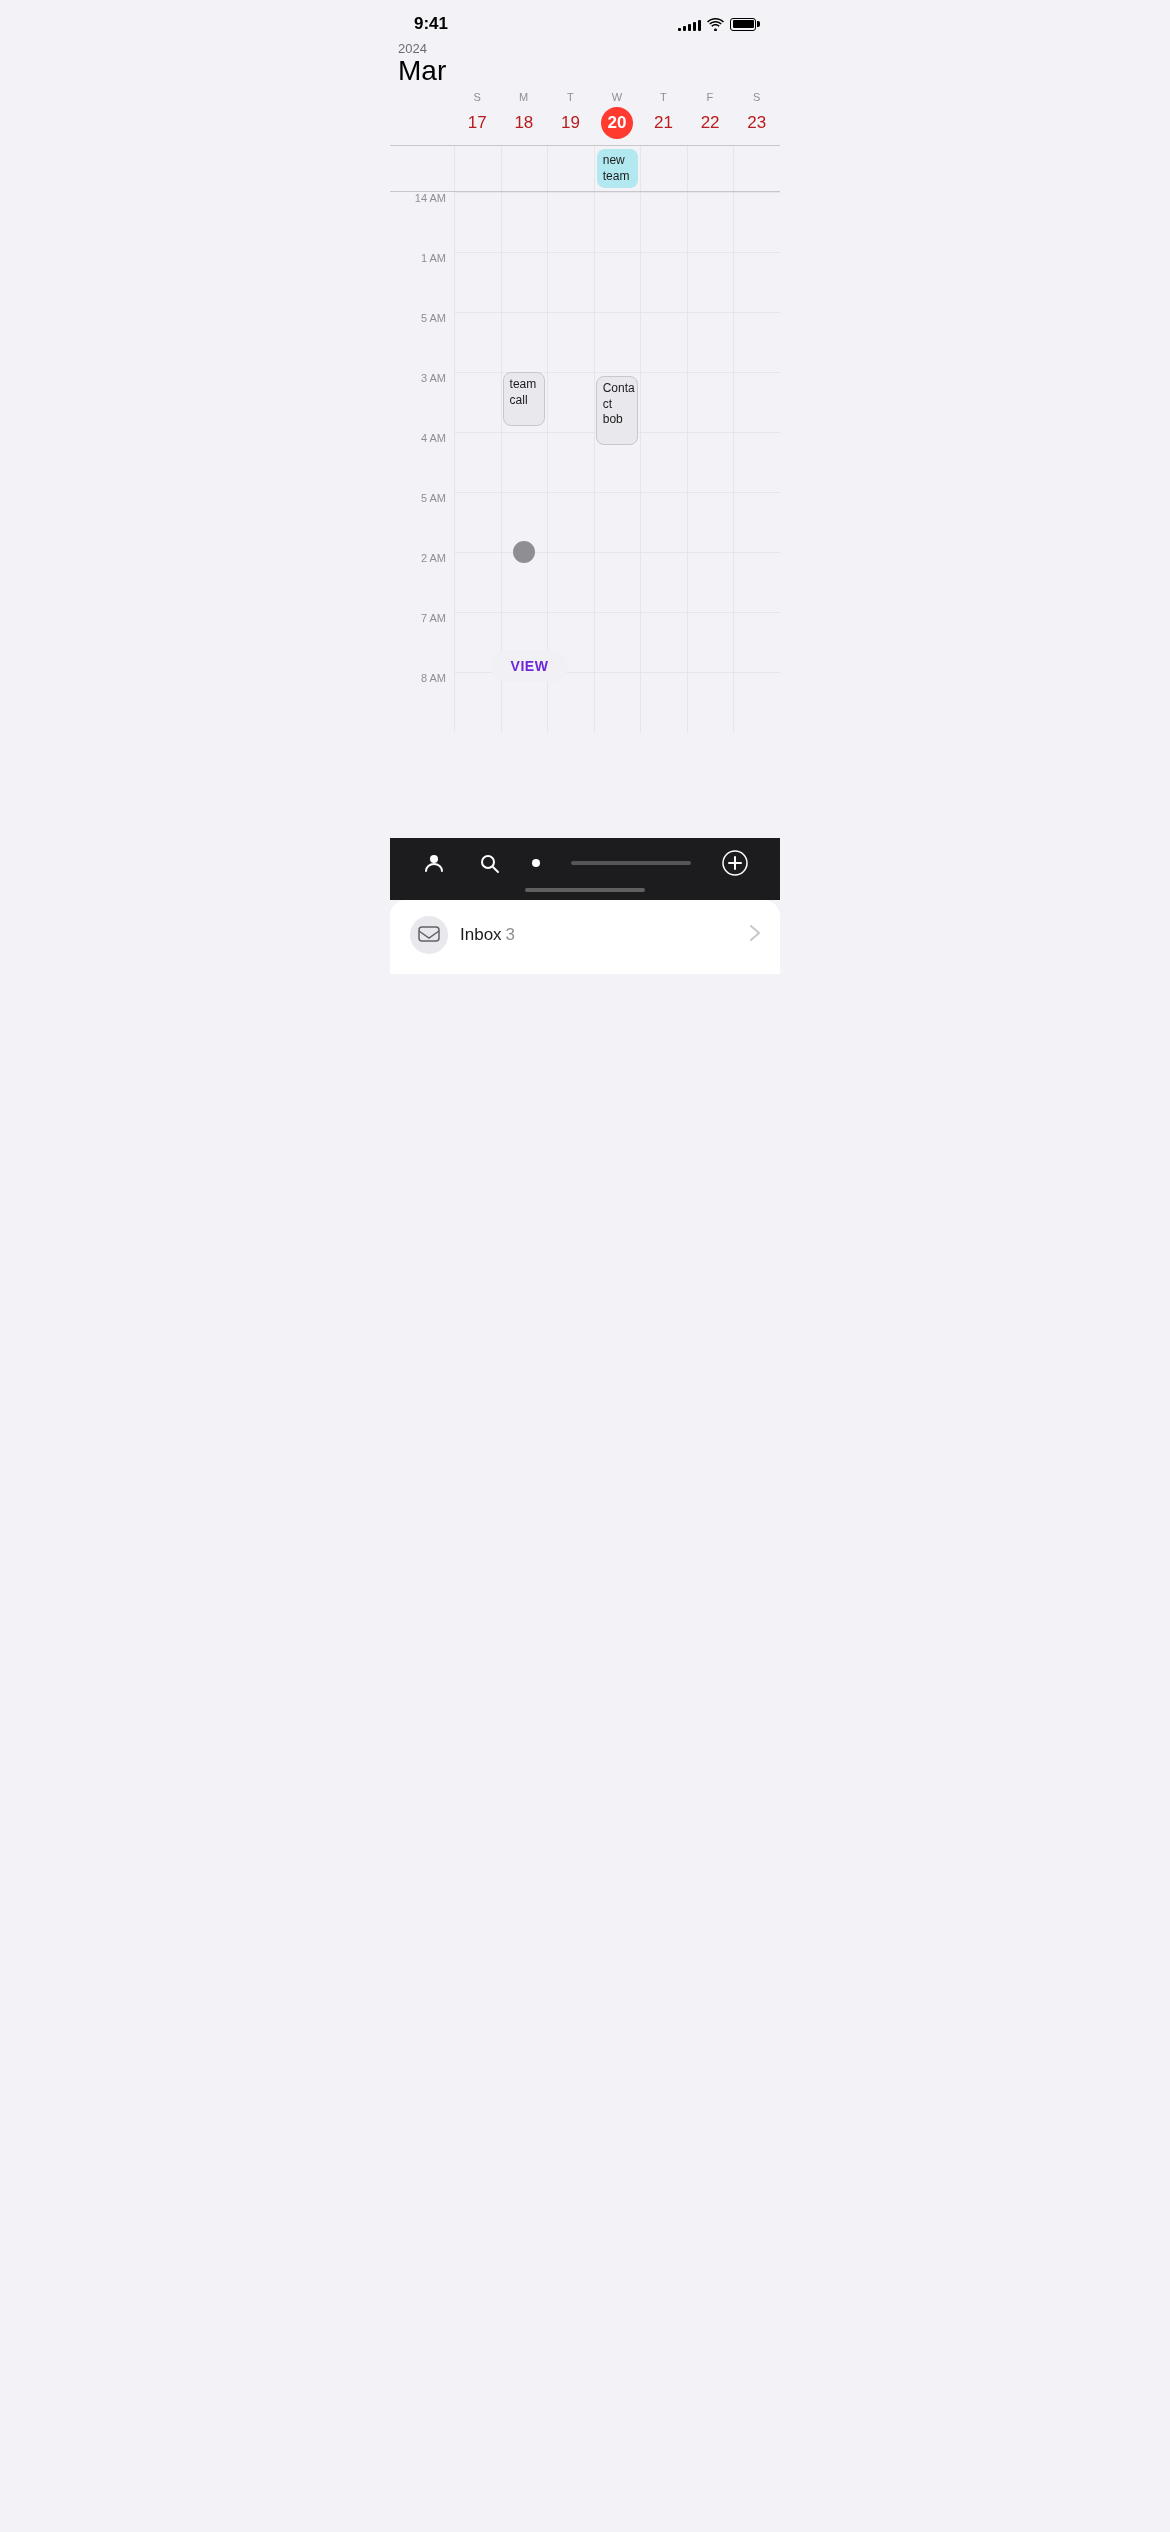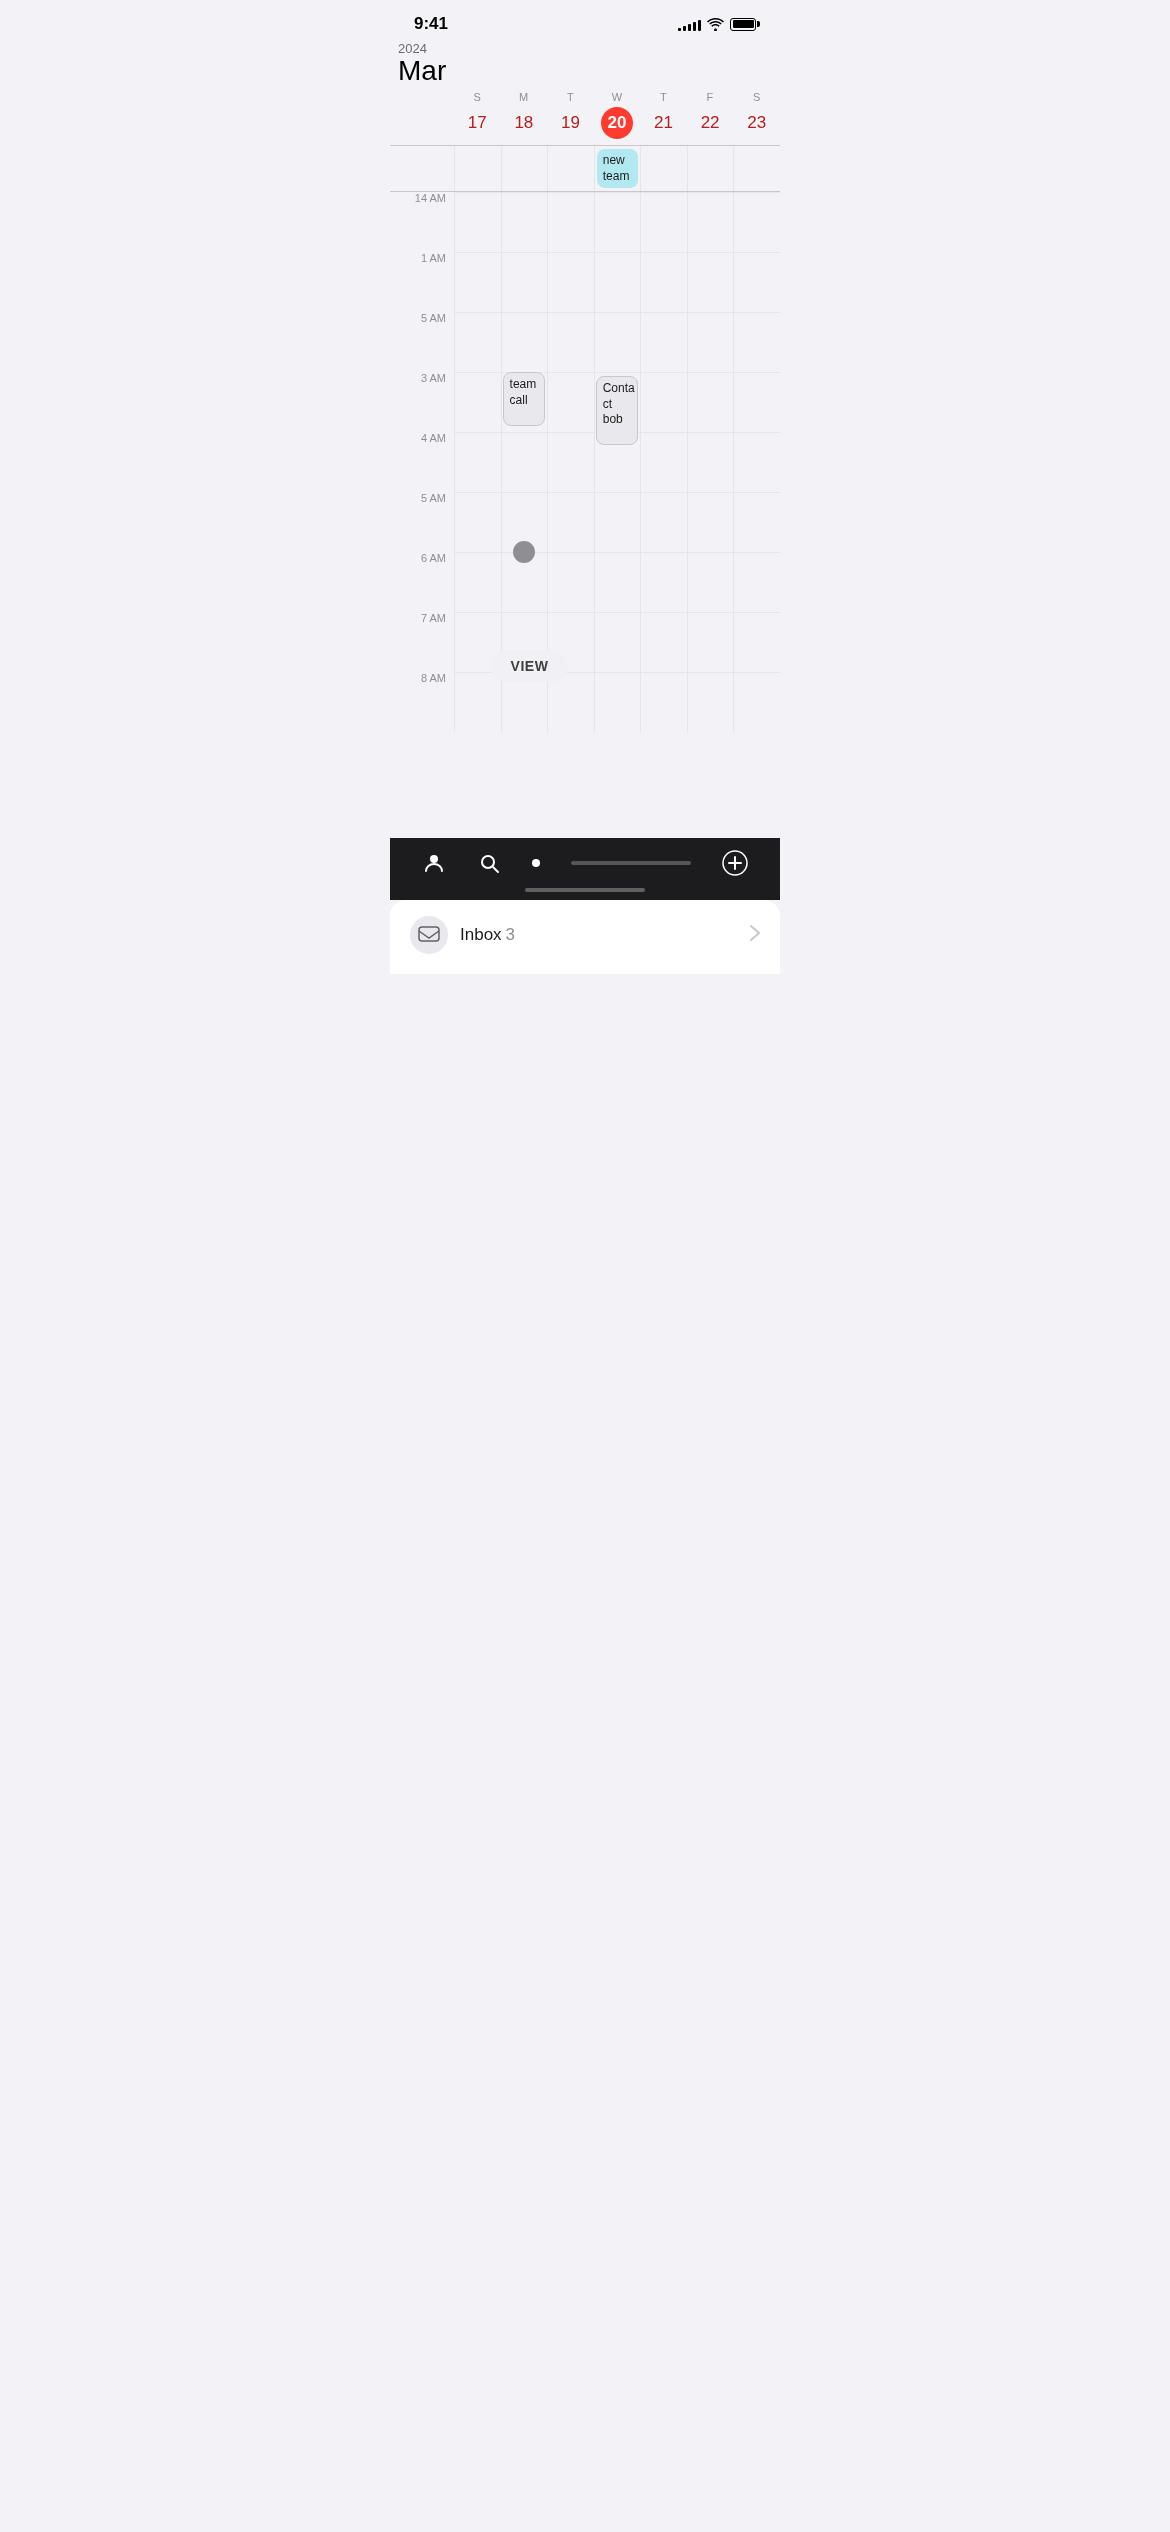"6 AM" div.time-label-cell { text: 6 -> 2 }
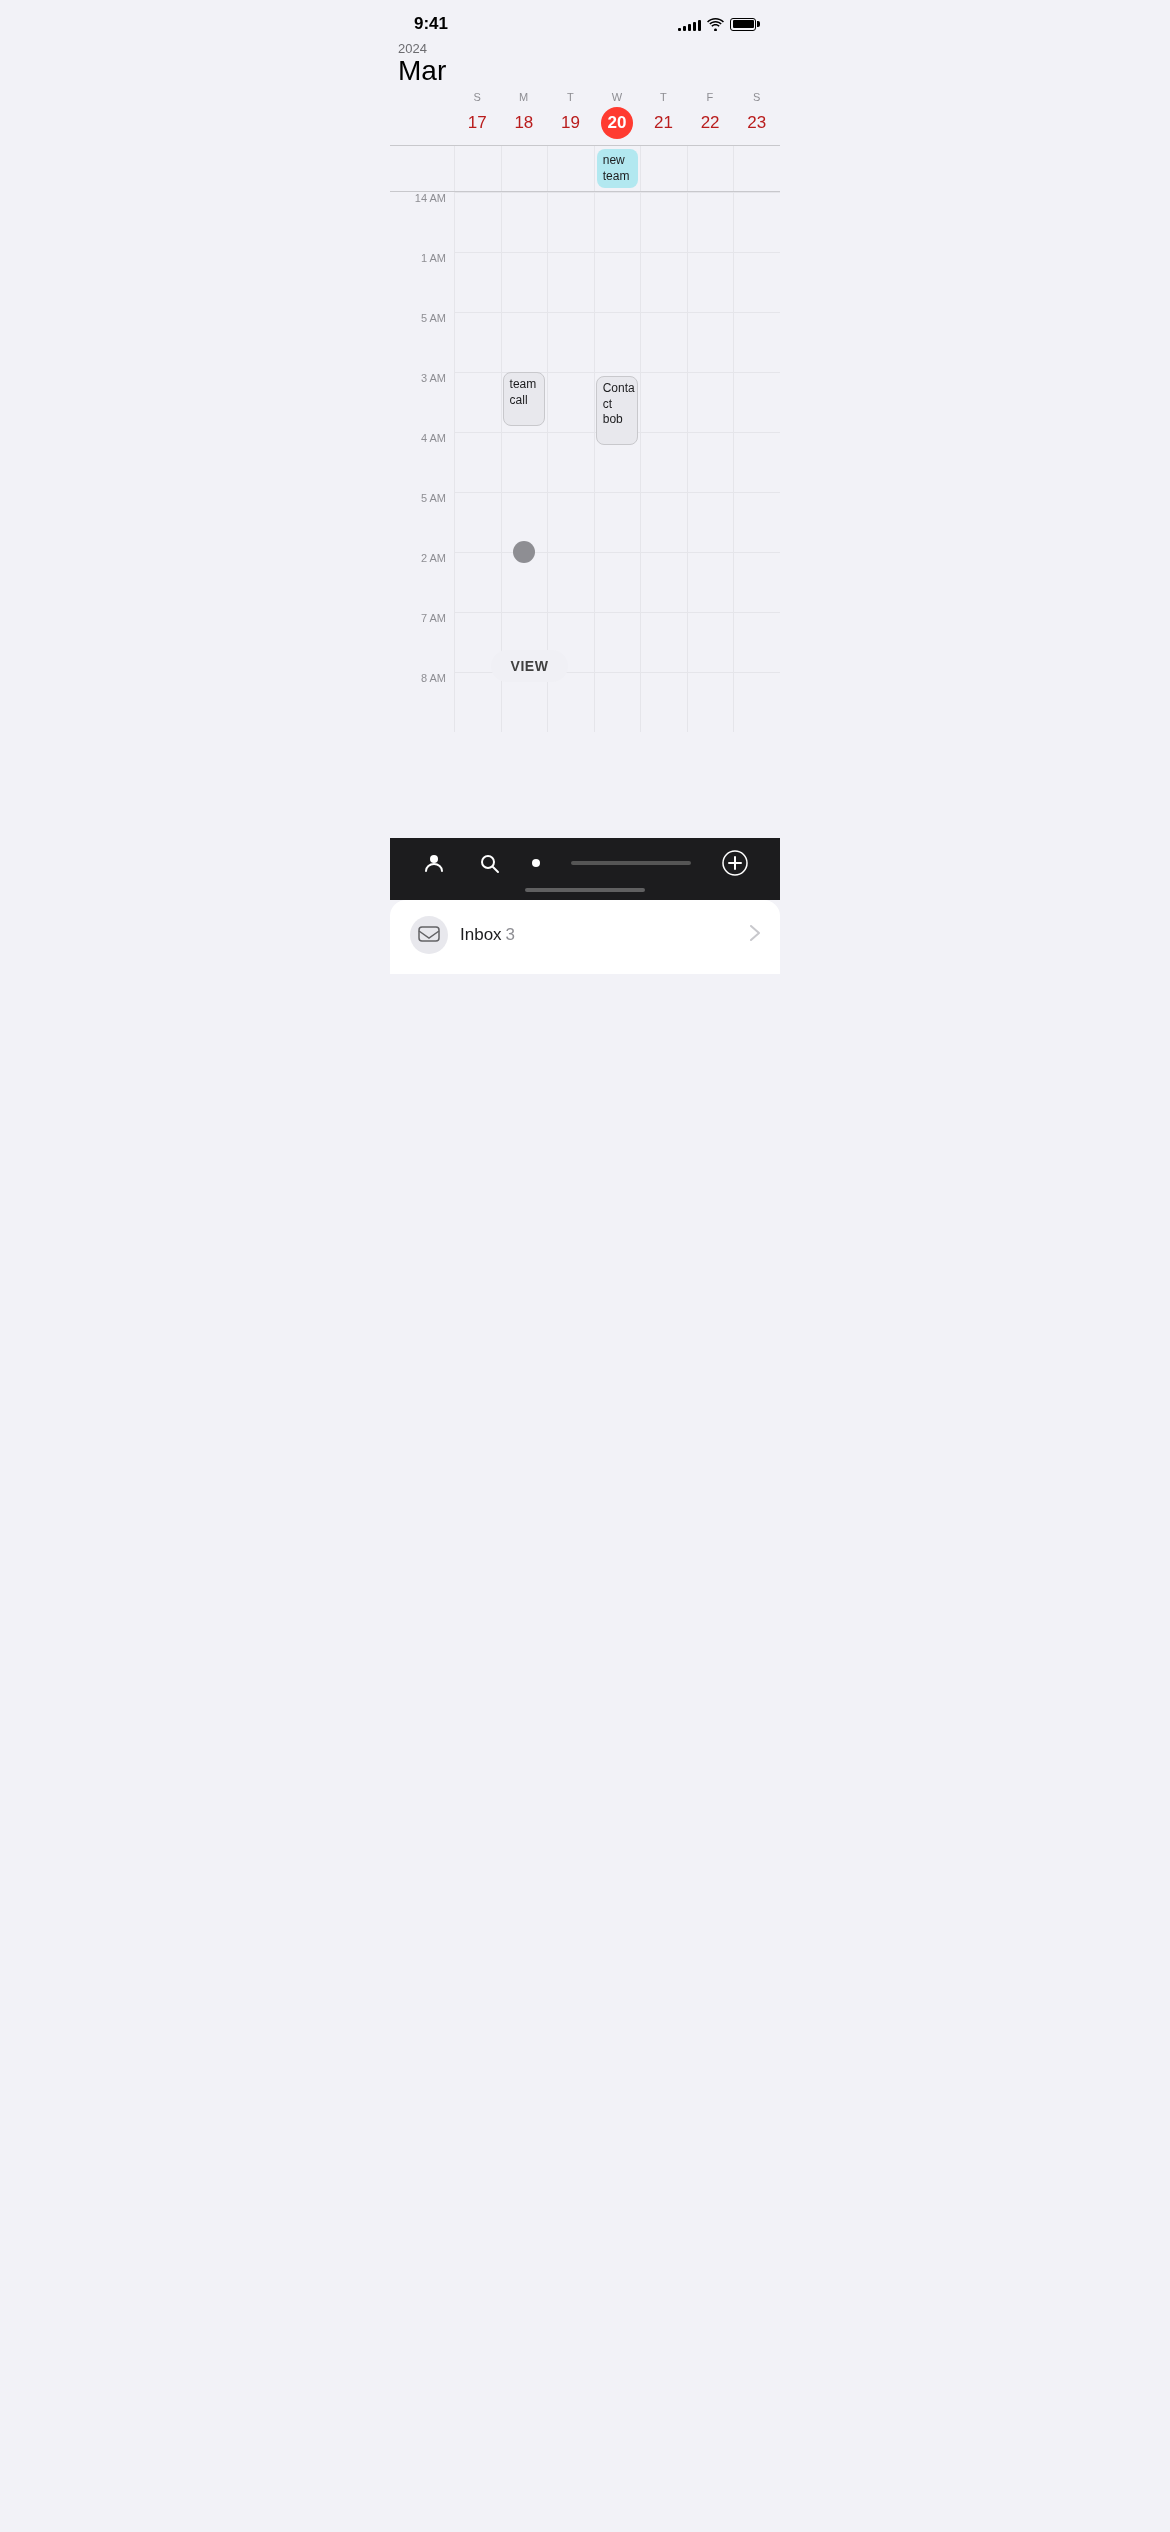"VIEW" .view-button { color: #404040 -> #6d28d9 }
